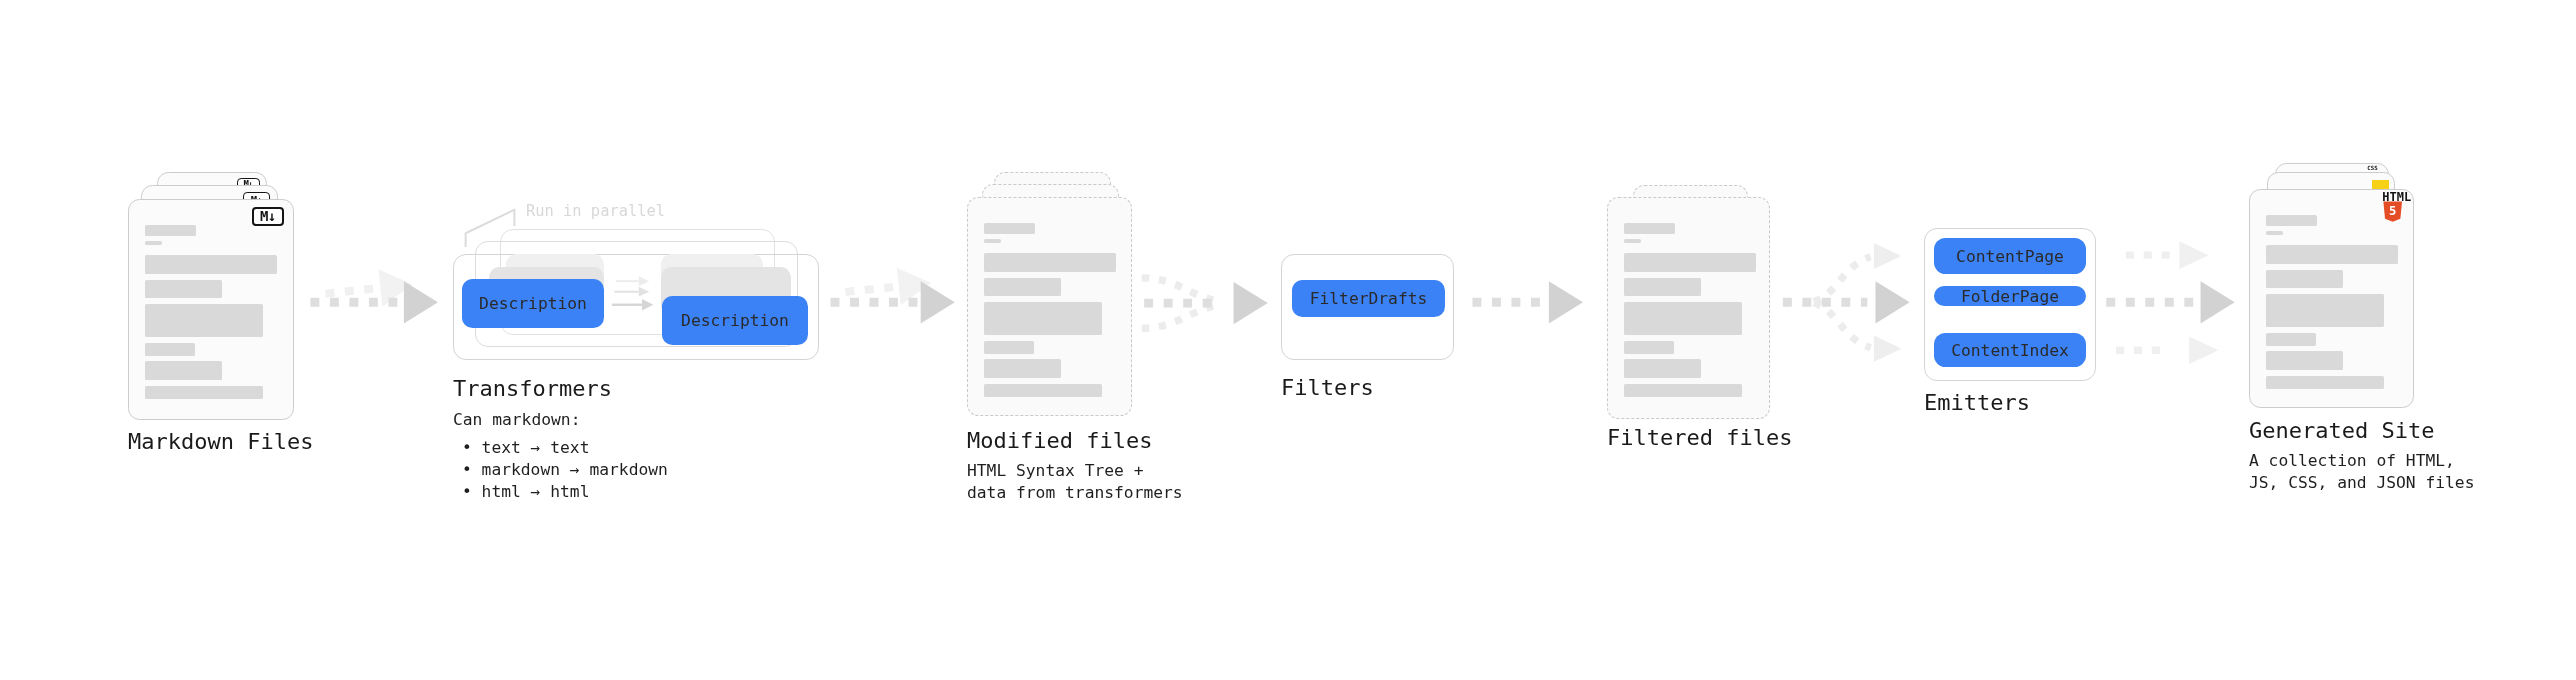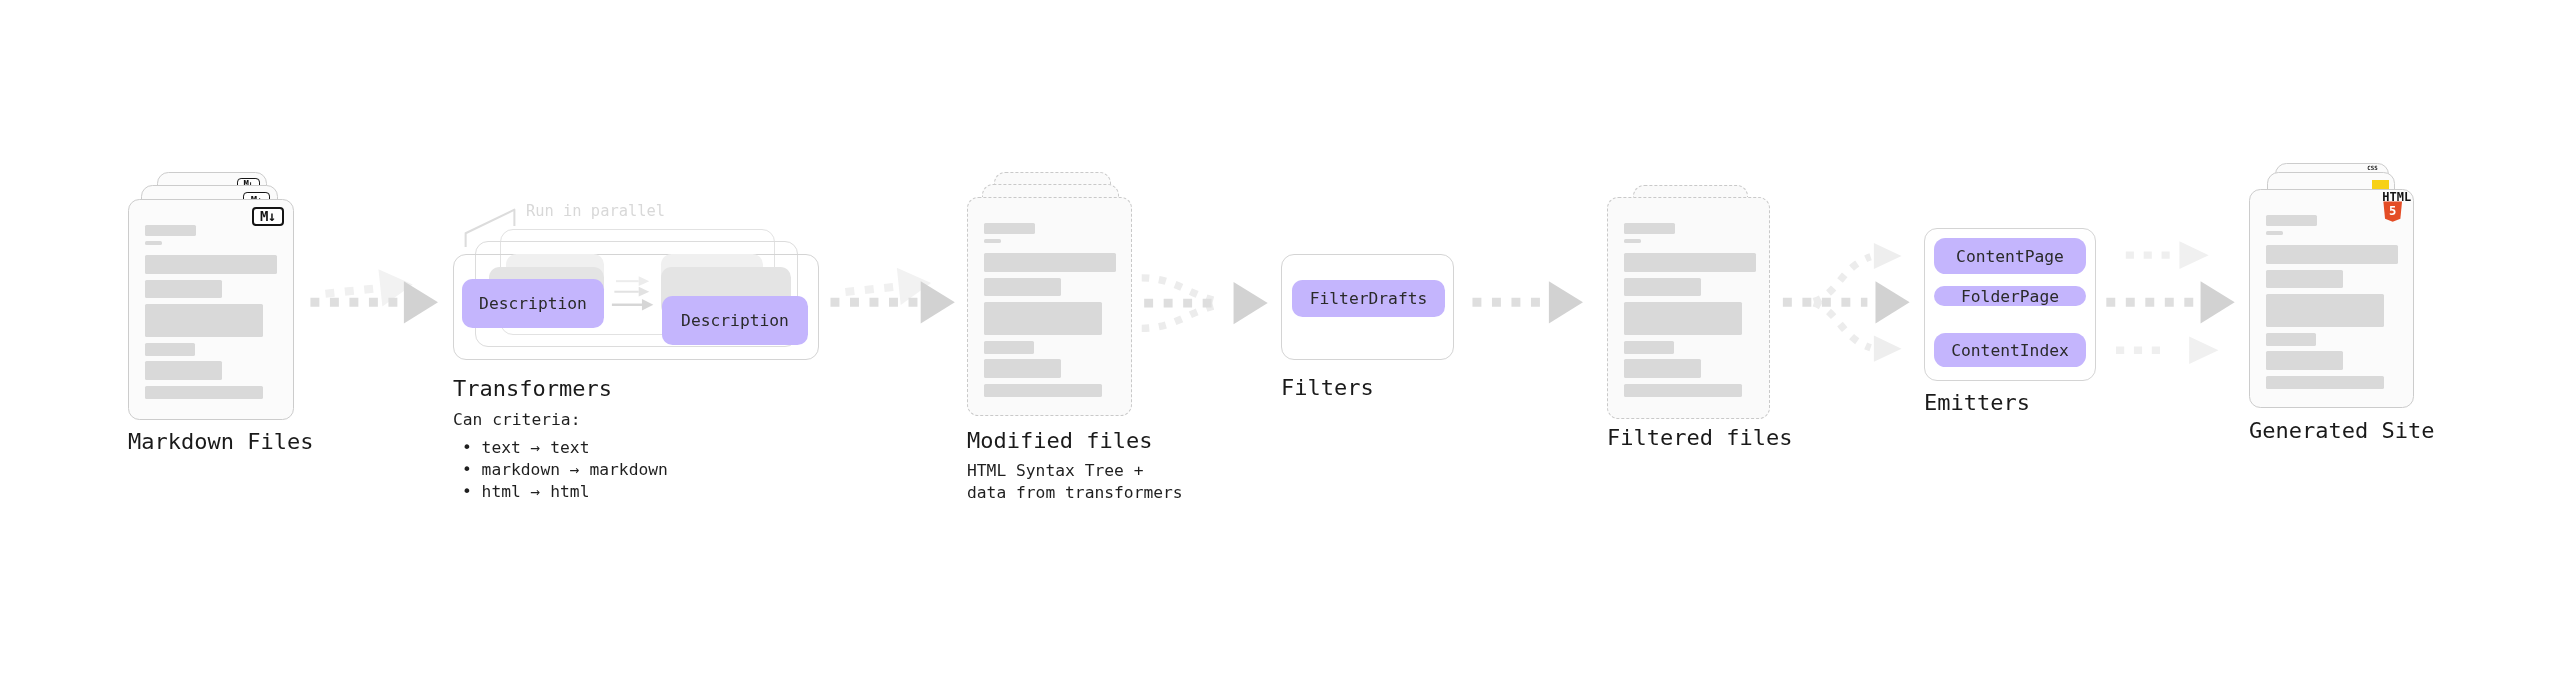"ContentPage" .pill { background: #c4b5fd -> #3b82f6 }
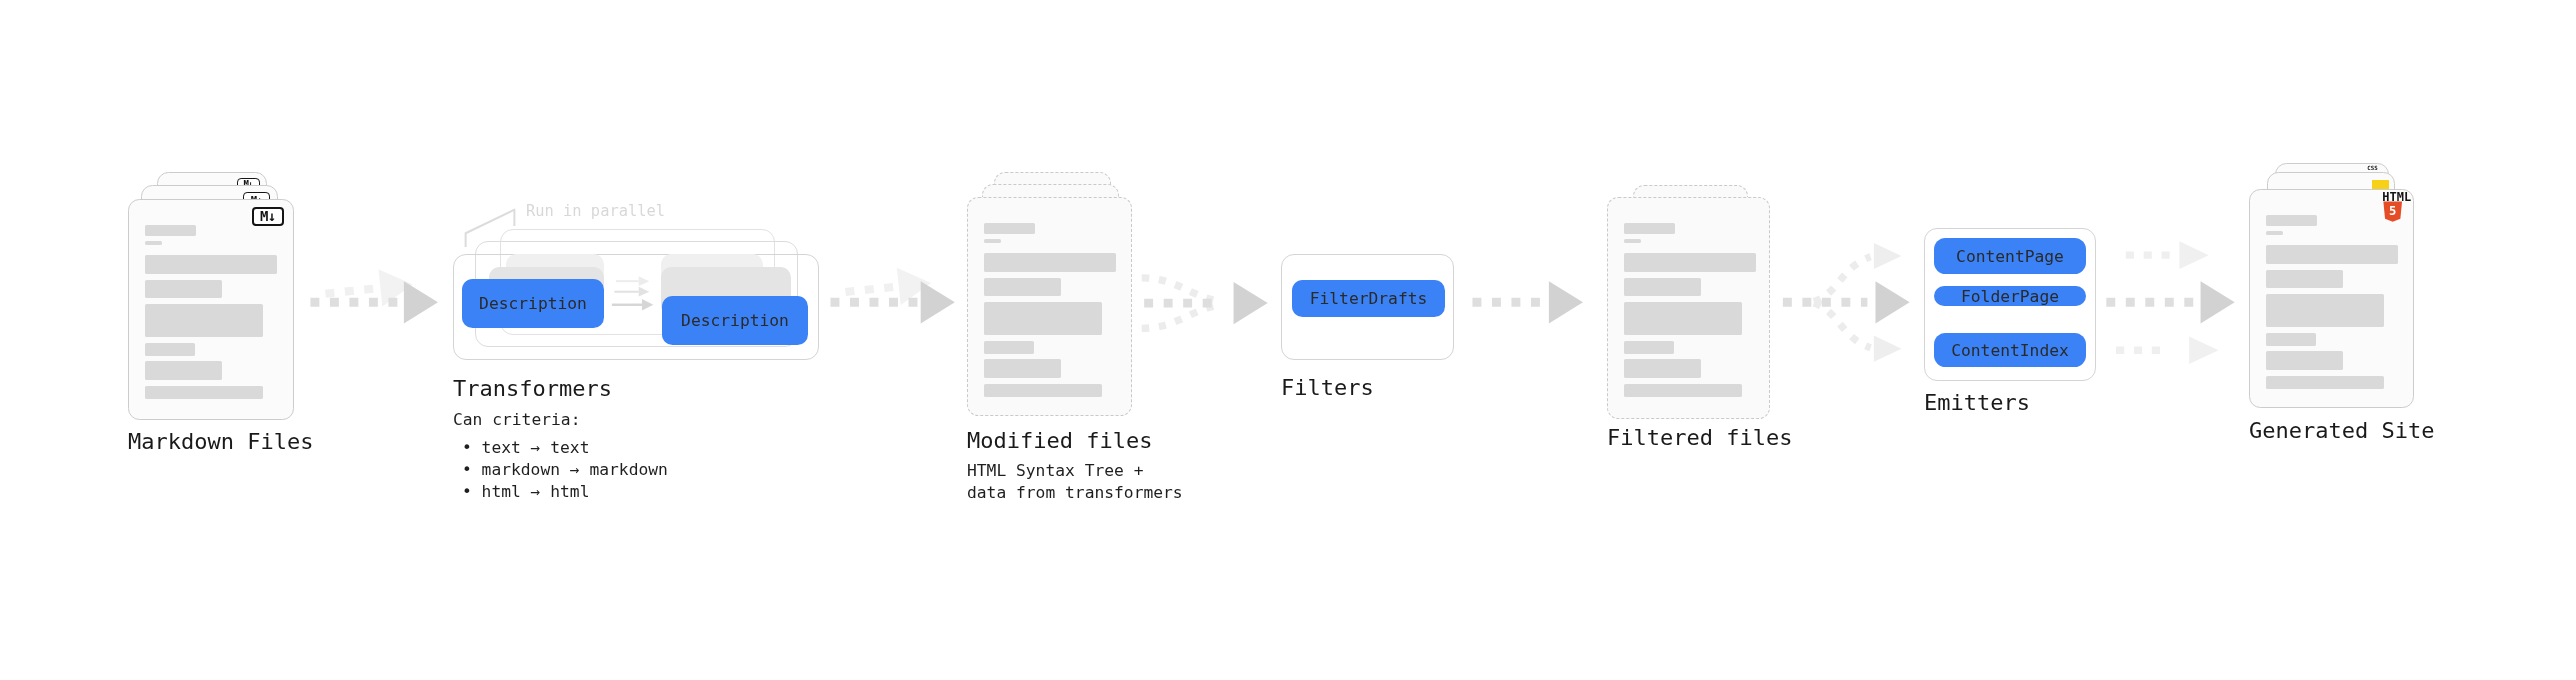"Can criteria:" div.sub { text: criteria -> markdown }
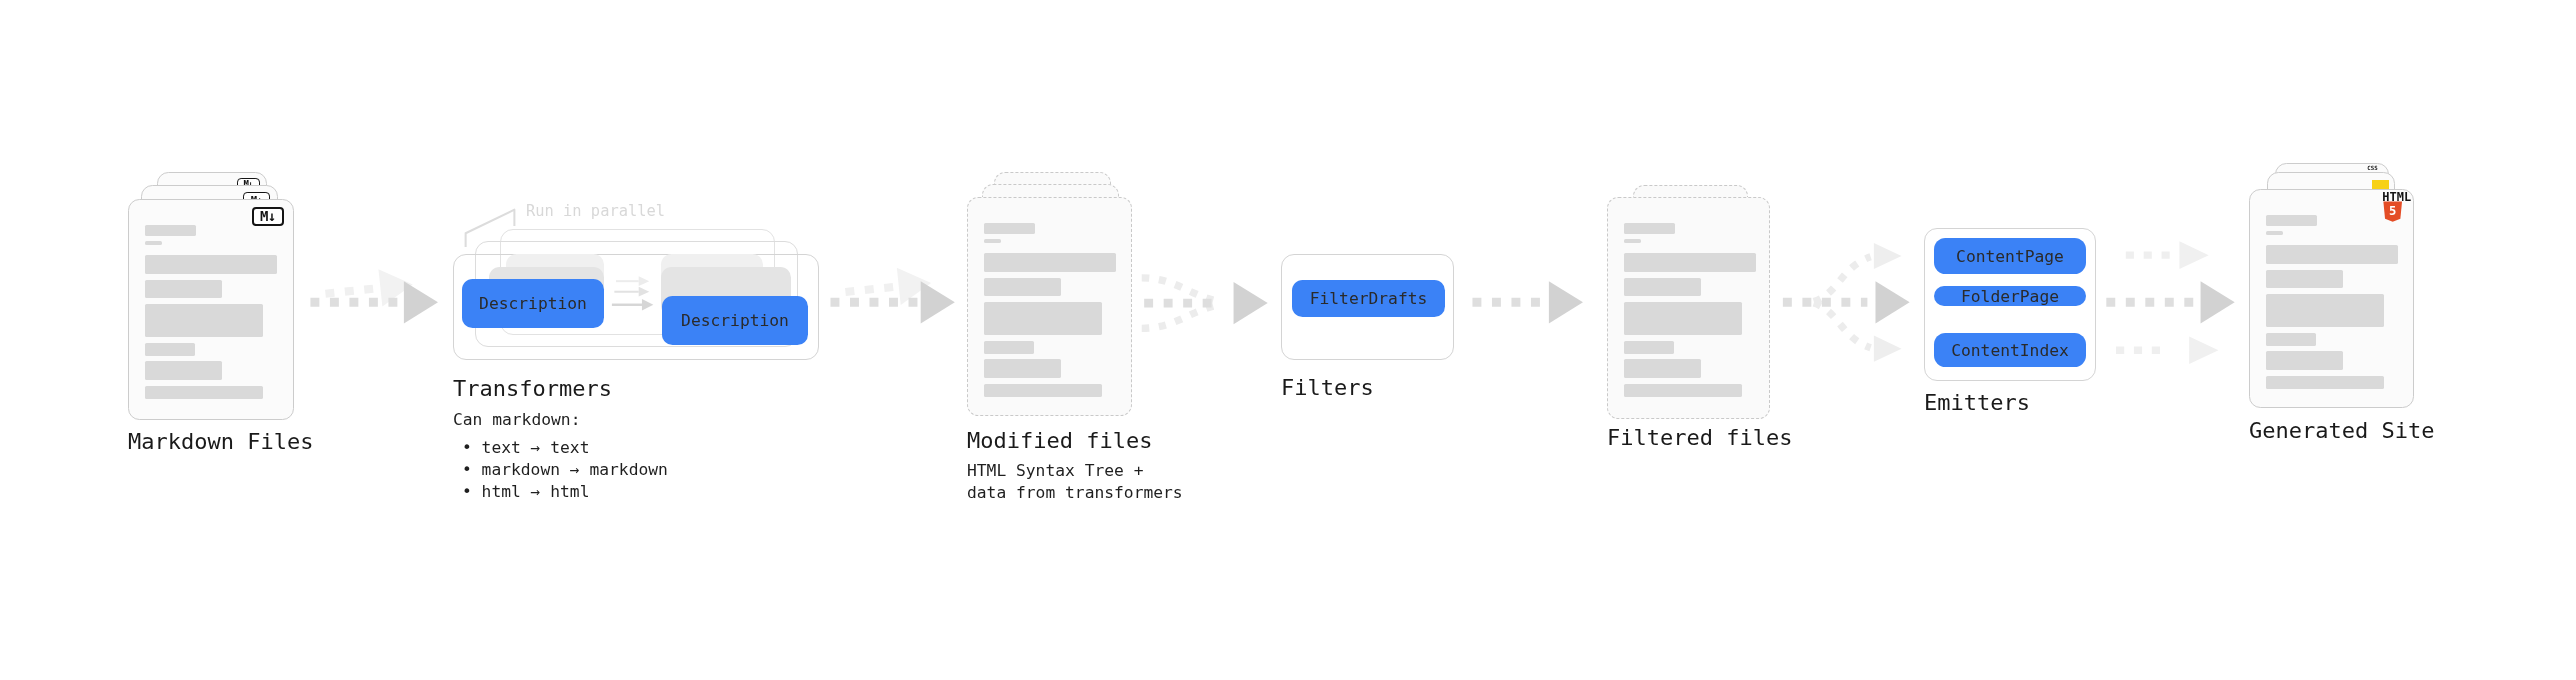"A collection of HTML," div.sub { html: none -> <div>A collection of HTML, JS, CSS, and JSON files</div> }
